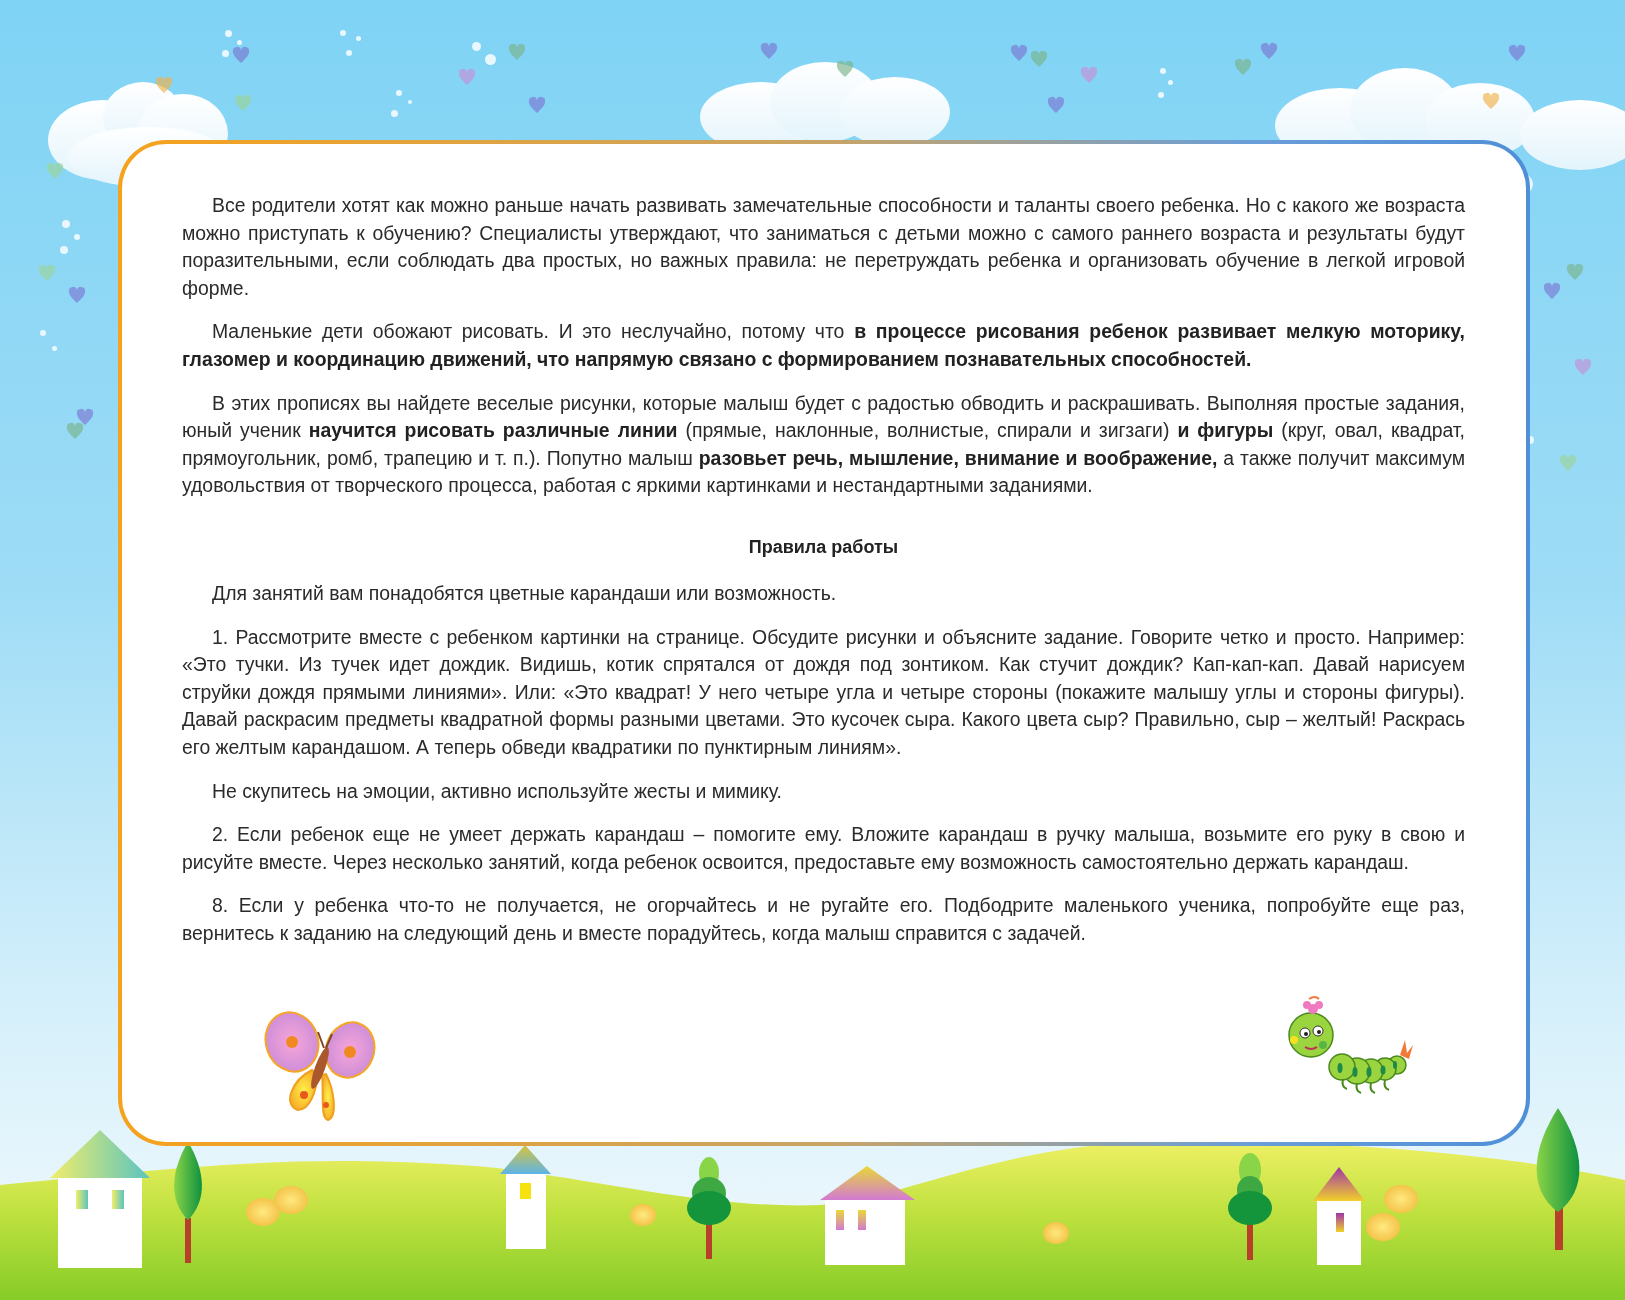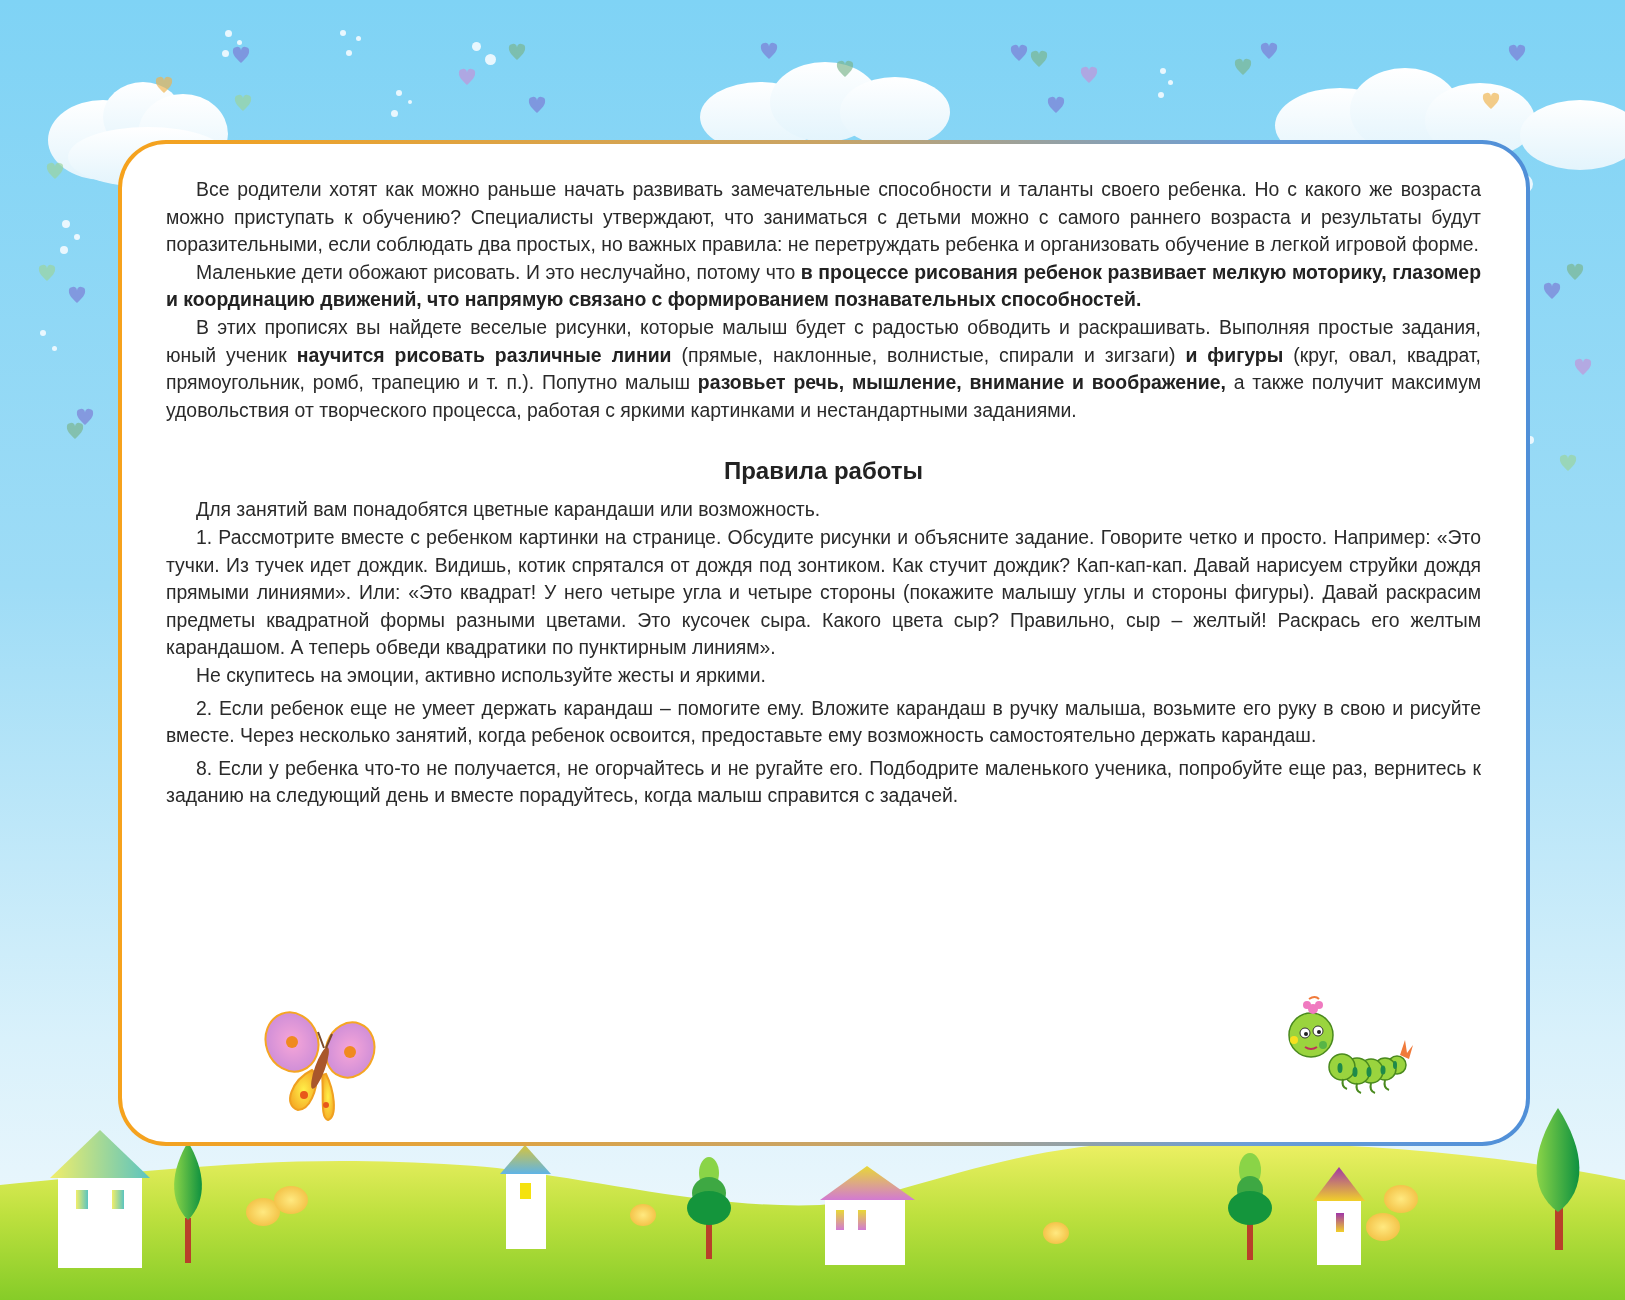"Все родители хотят как можно" .content p { margin: 0 -> 16px }
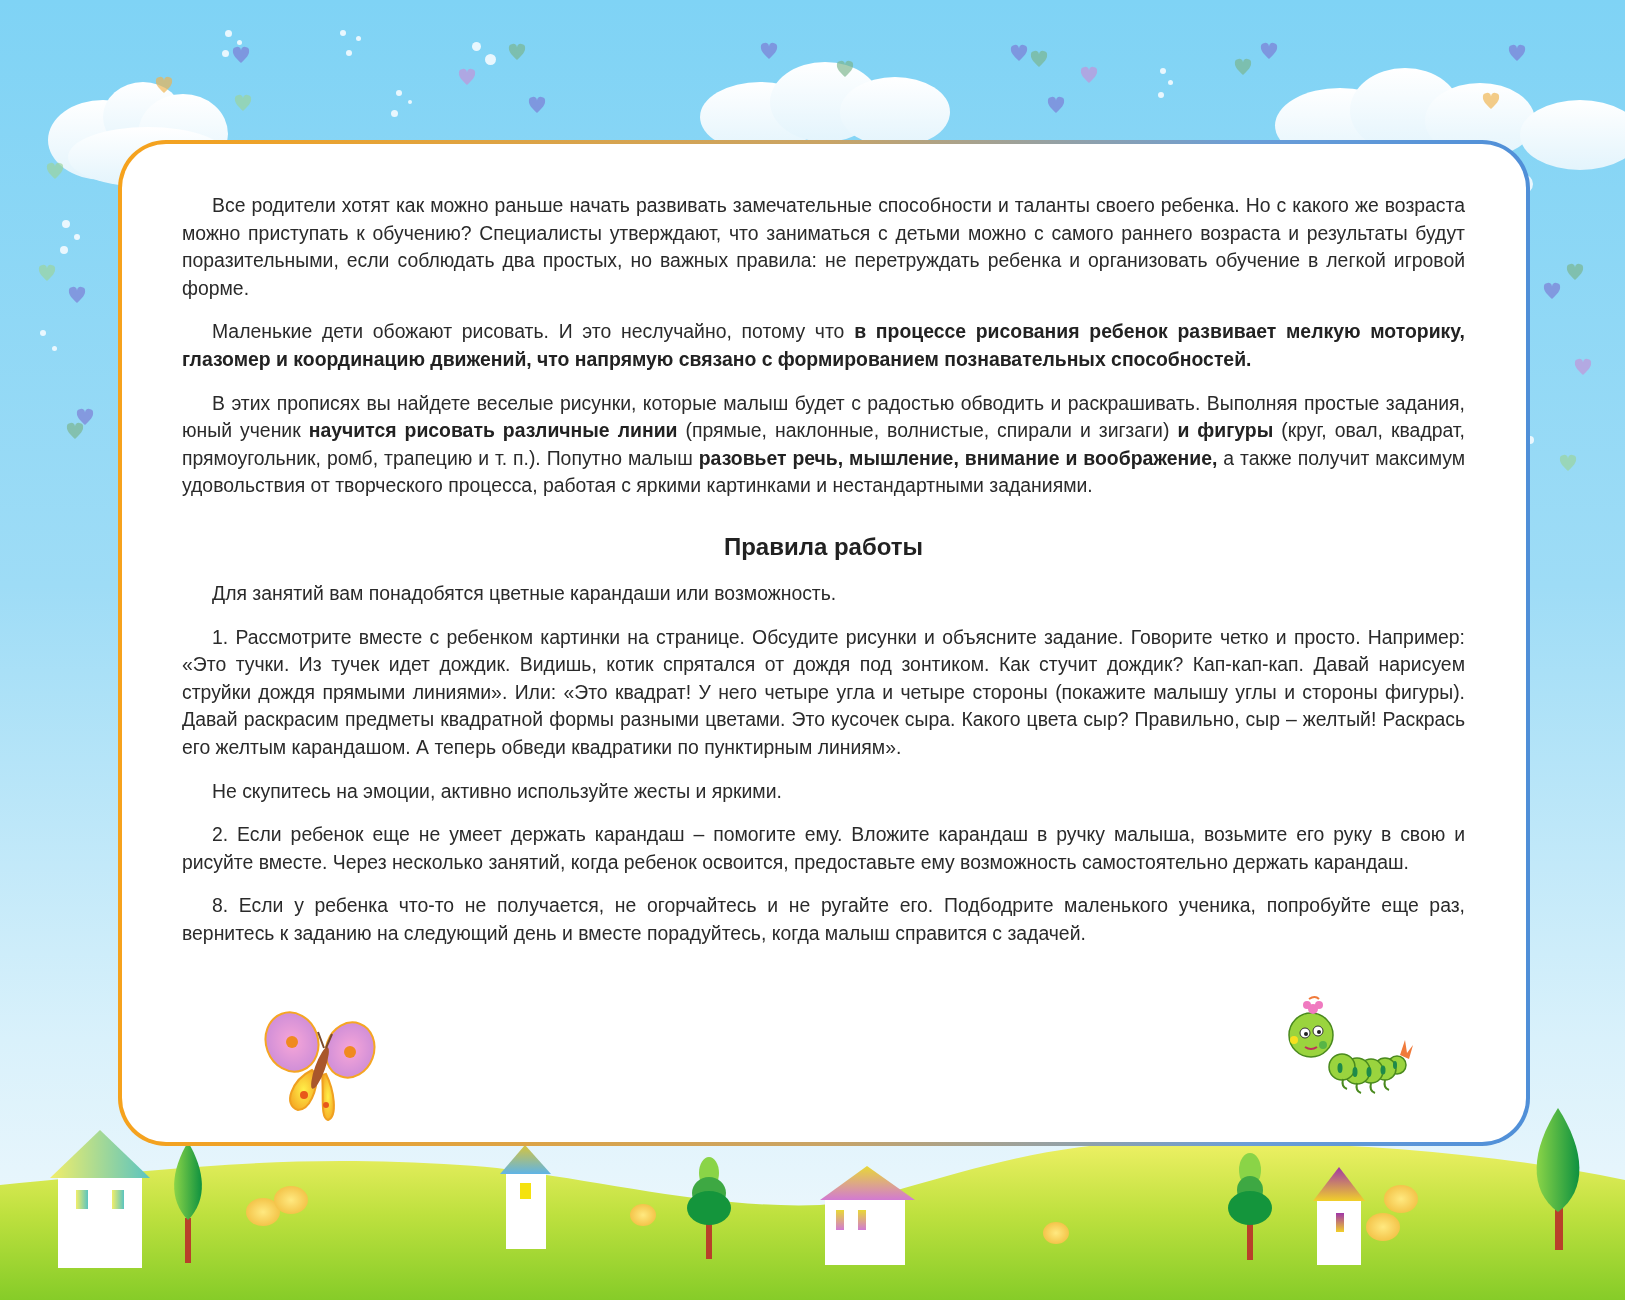"Правила работы" .section-title { font-size: 24px -> 18px }
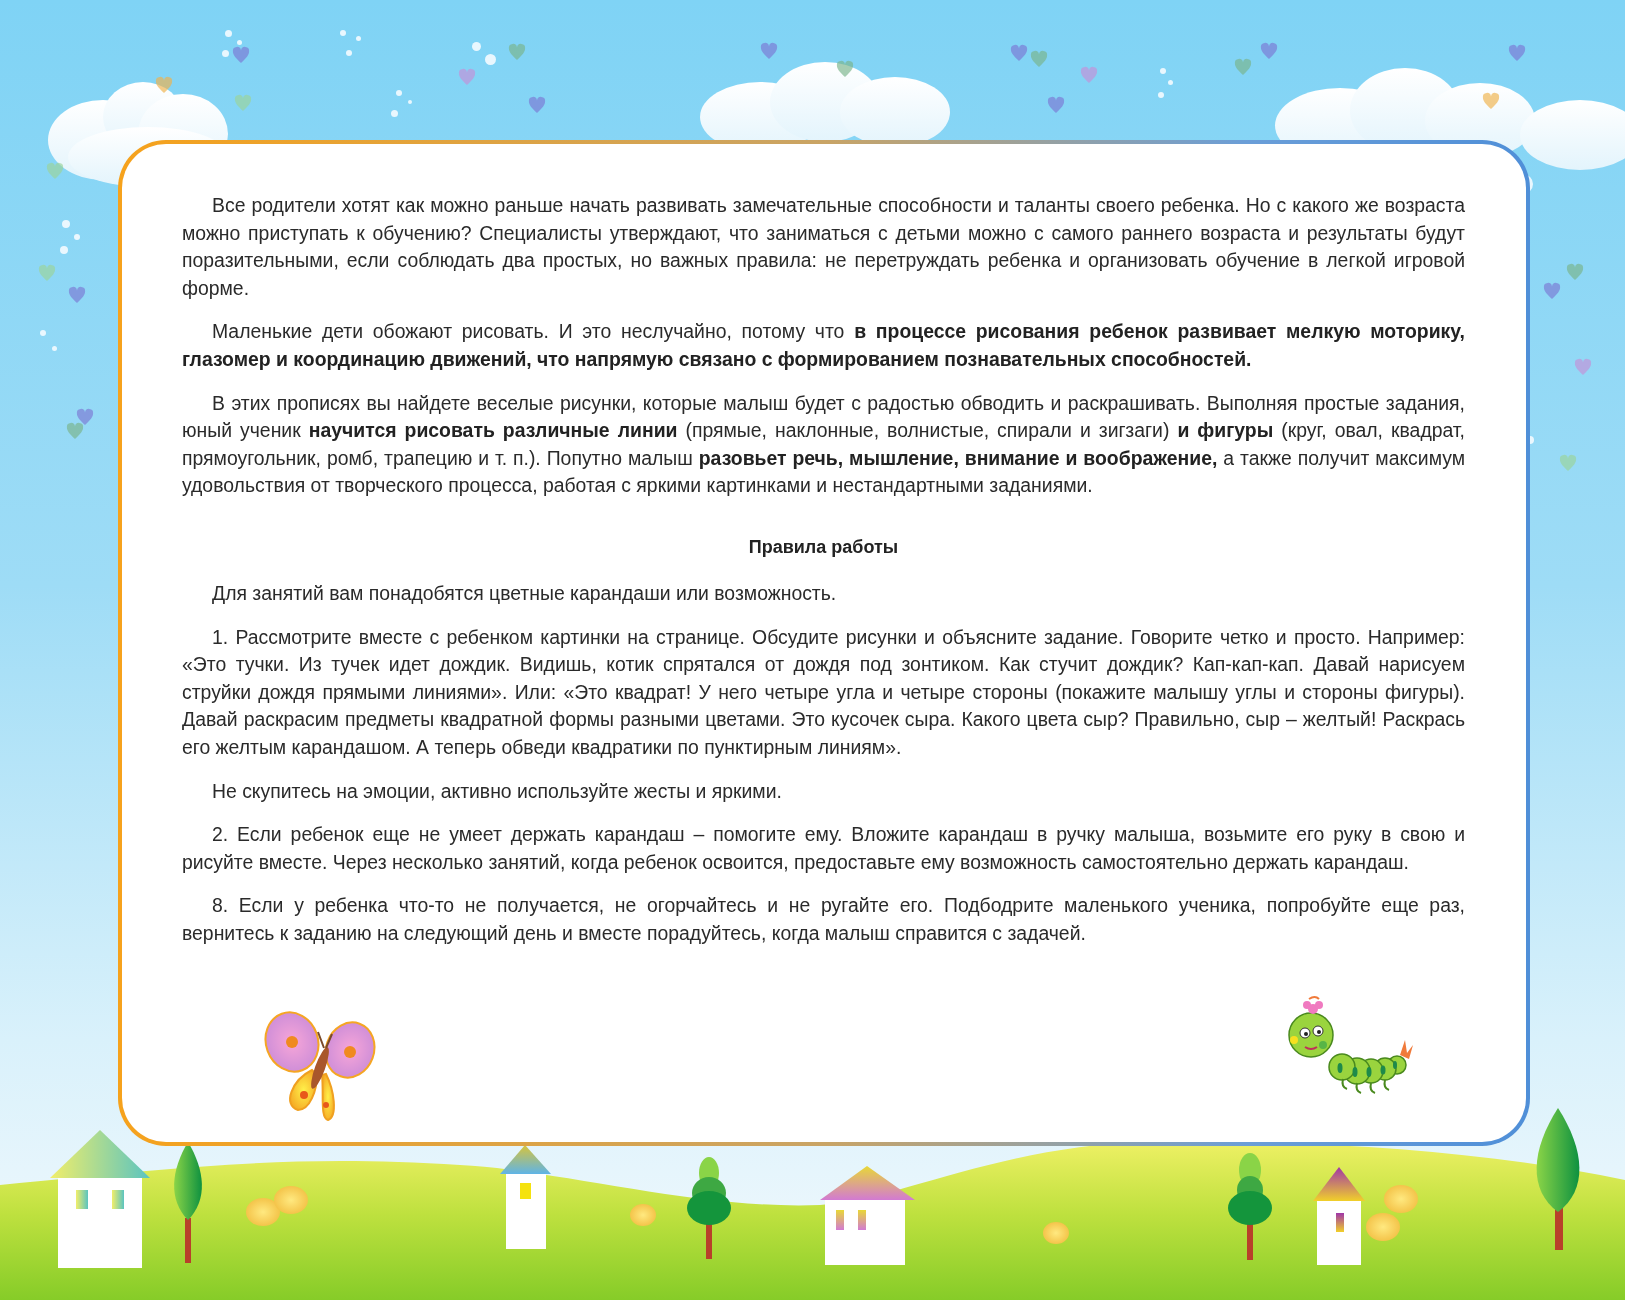"Не скупитесь на эмоции, активно" p { text: яркими -> мимику }
